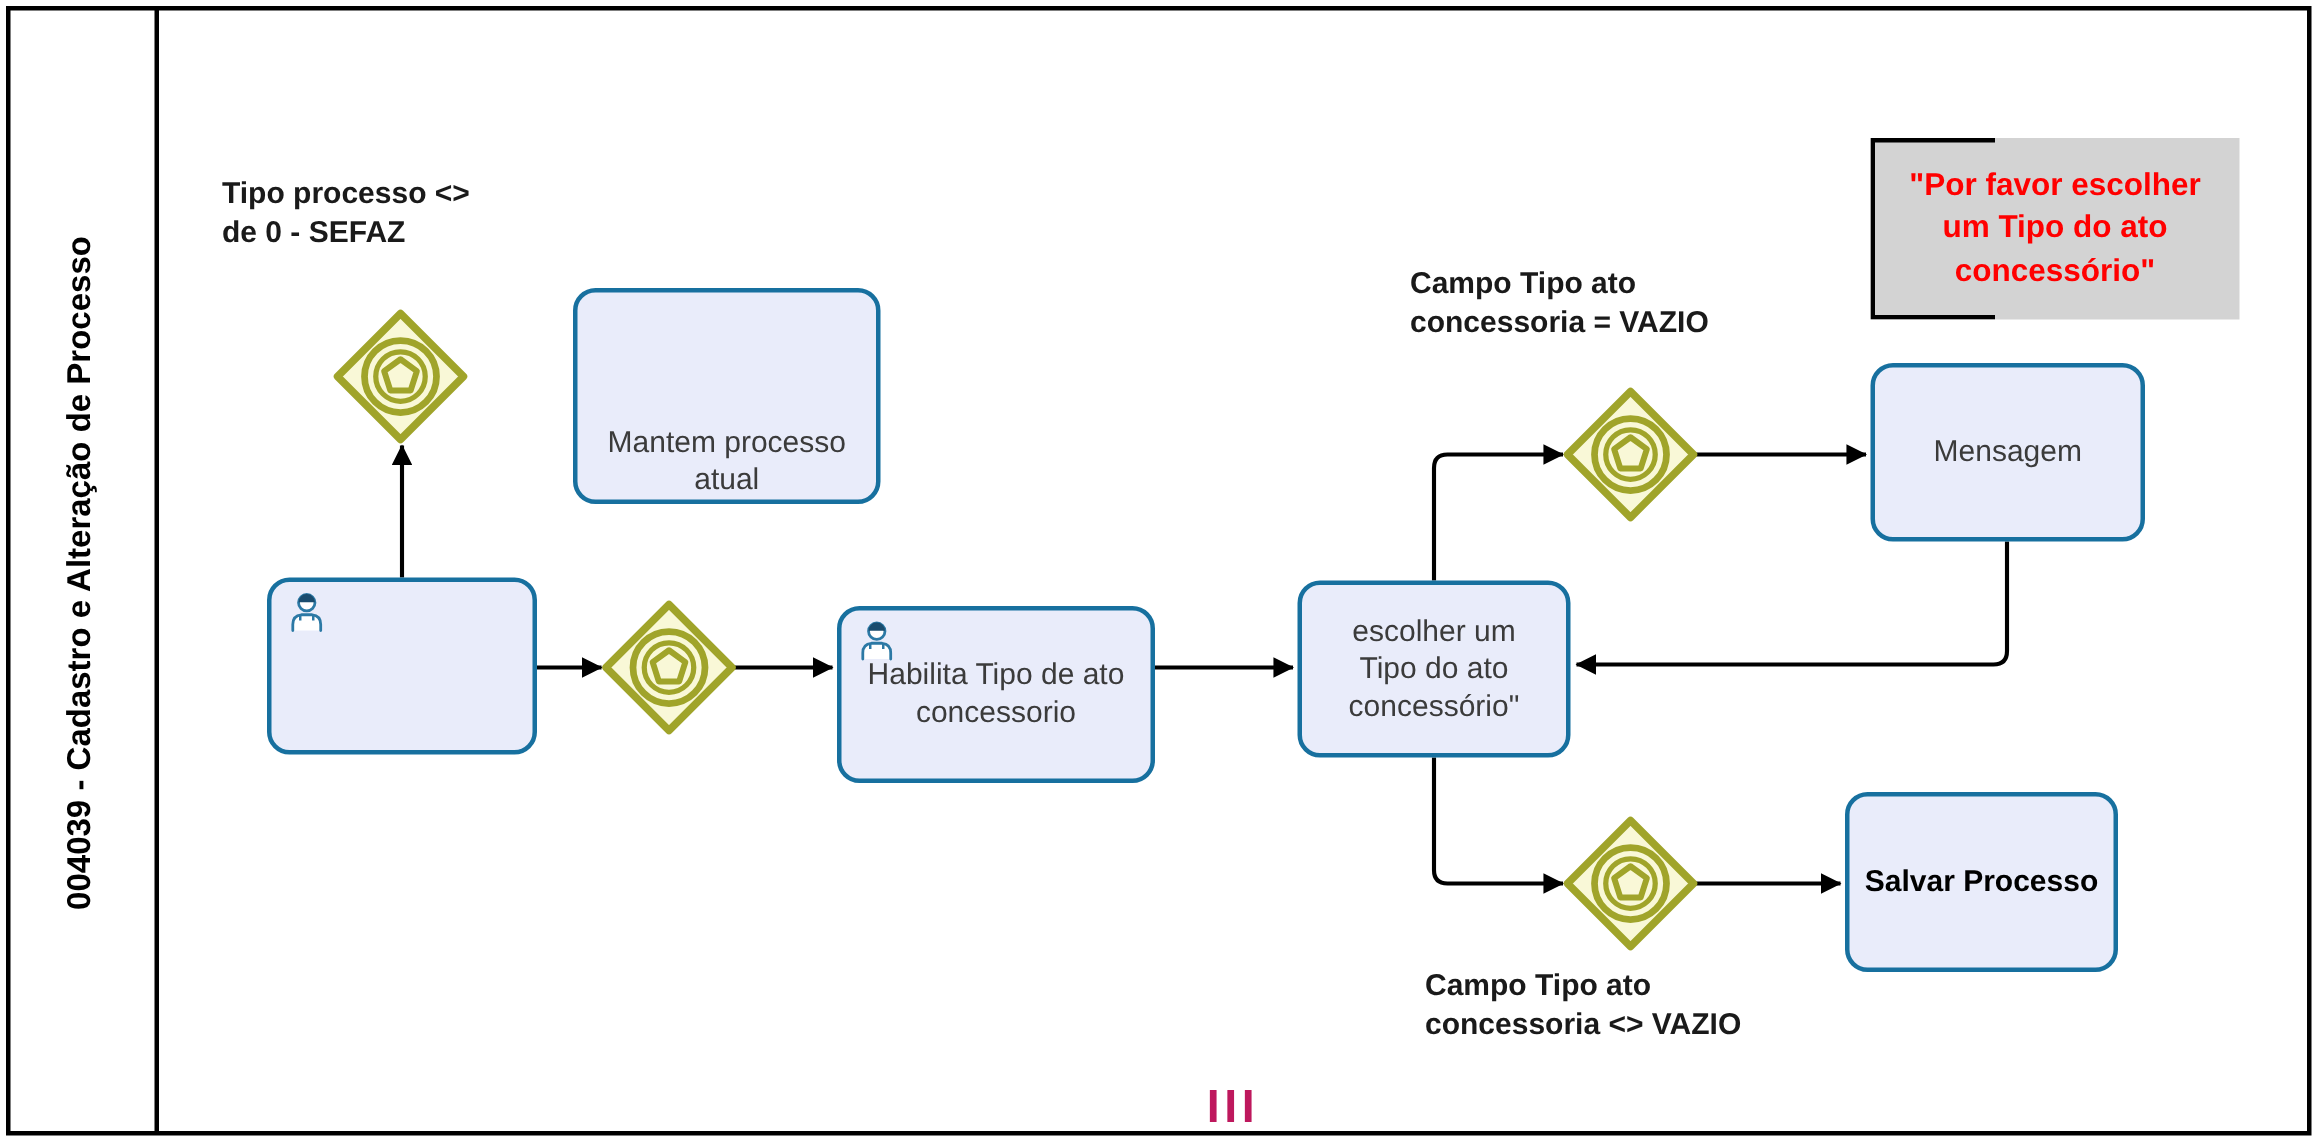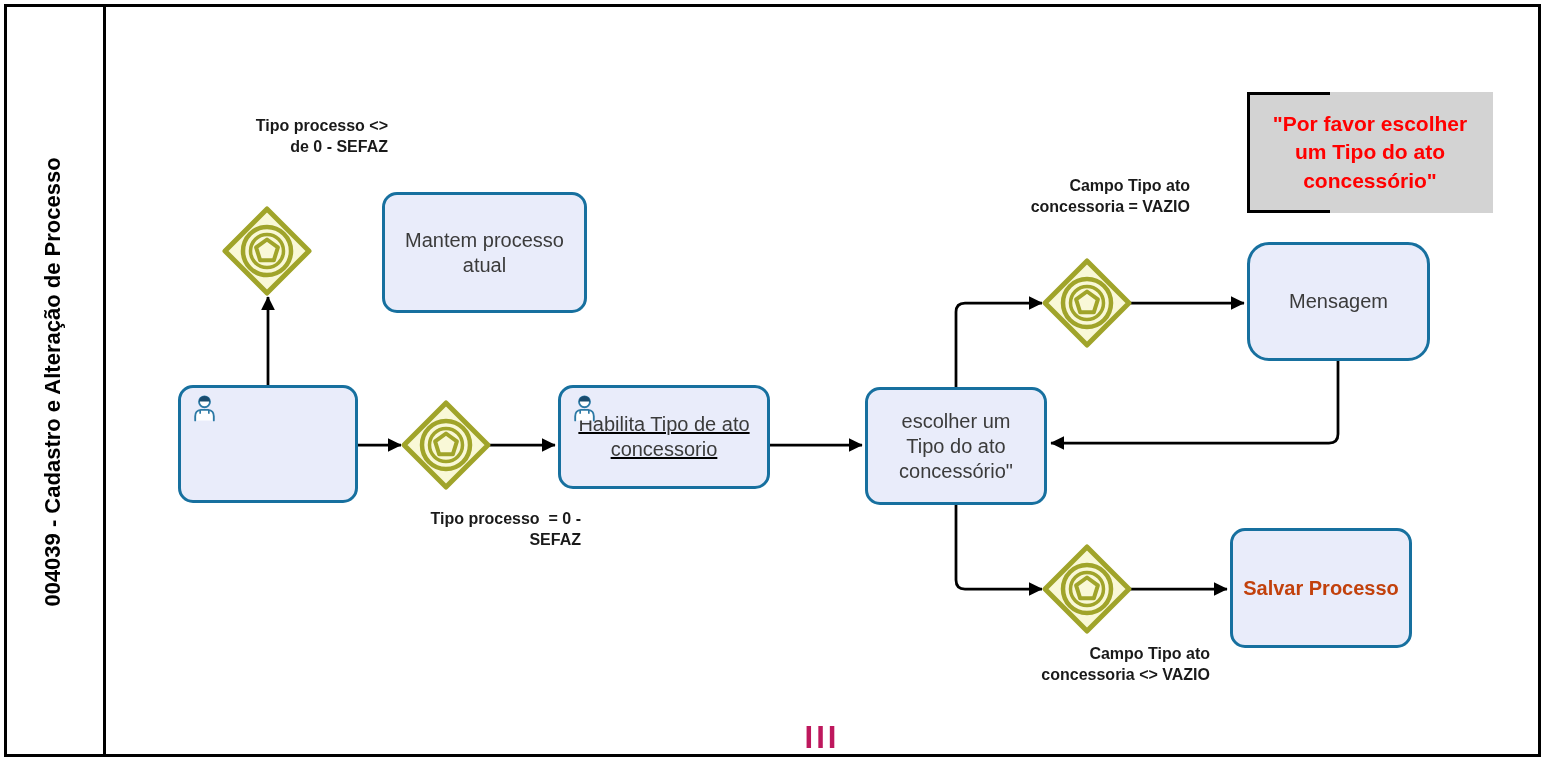"Tipo processo <>" .cond-label { font-size: 16px -> 20px; text-align: right -> left }
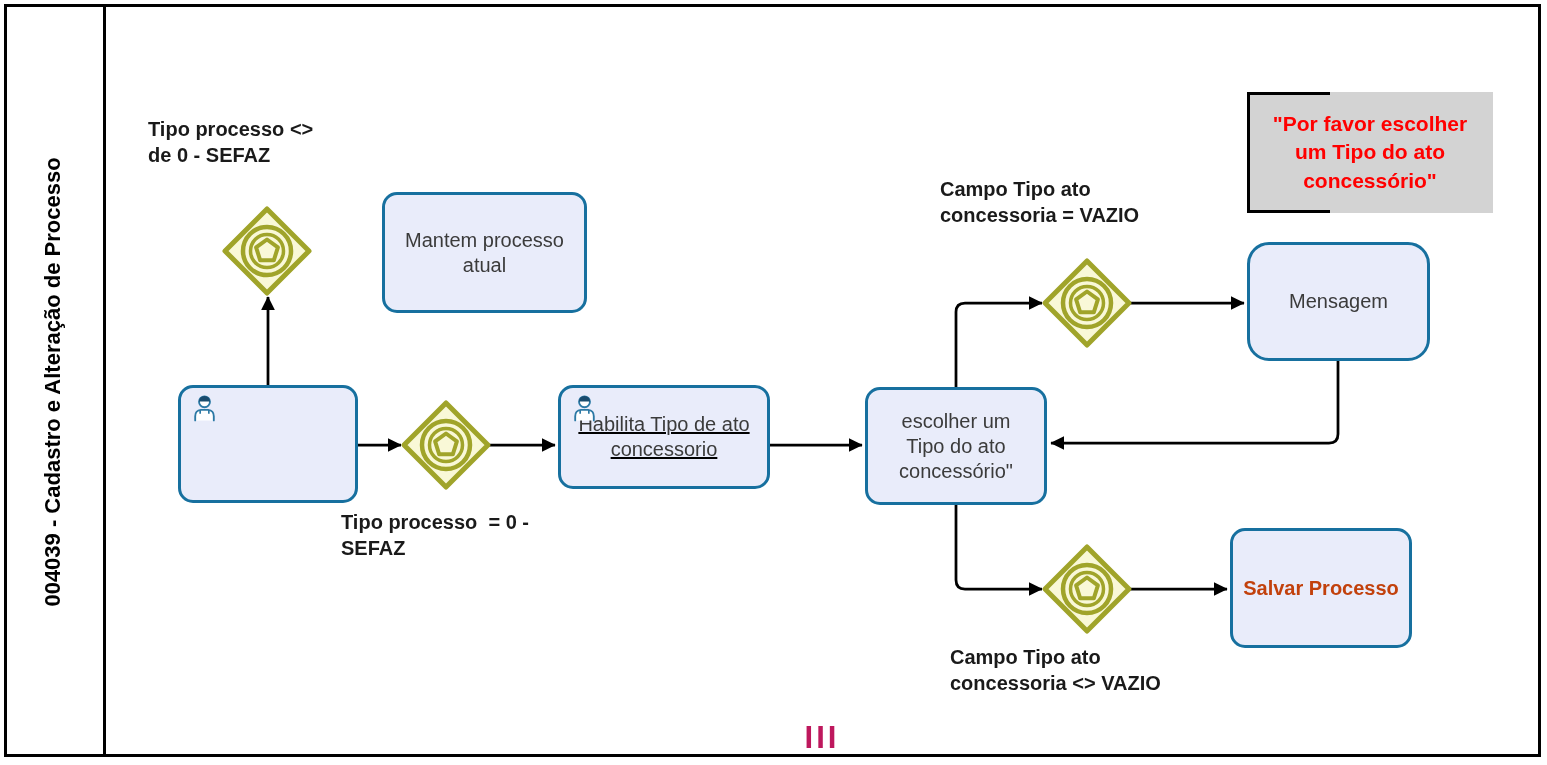"Mantem processo" div.task { align-items: none -> flex-end; height: 121px -> 144px }
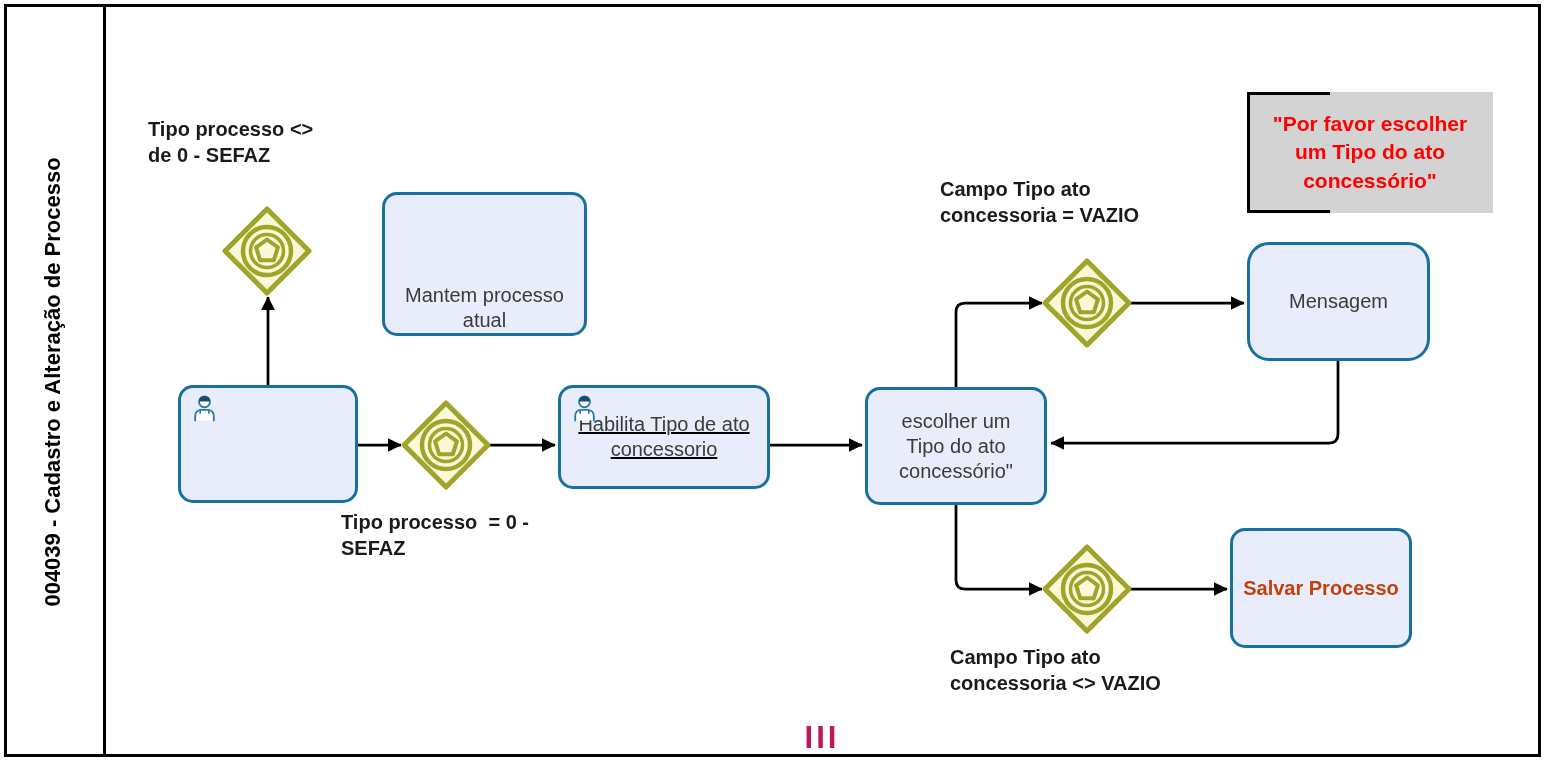"Mensagem" div.task { border-radius: 22px -> none }
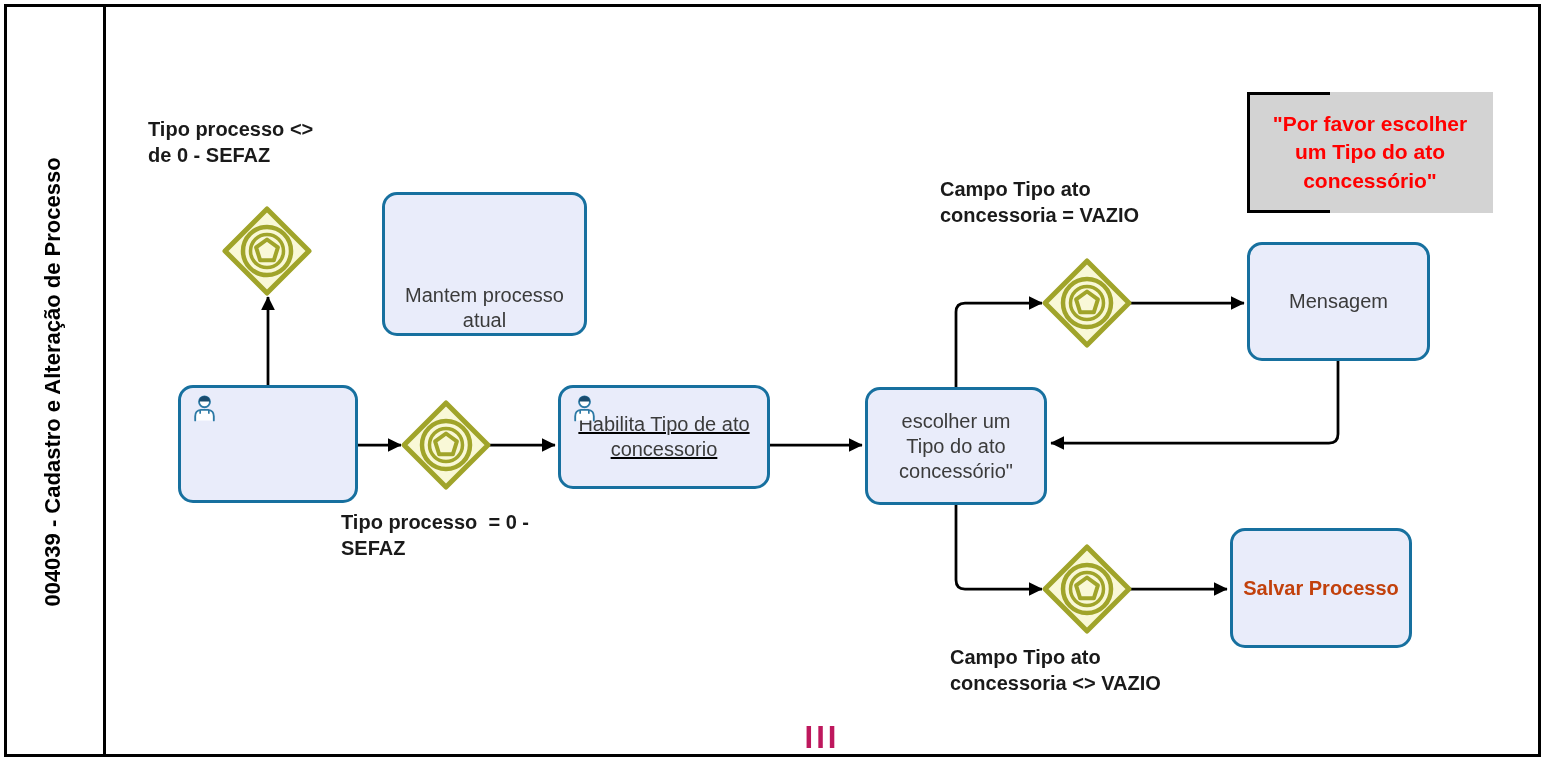"Habilita Tipo de ato" div.task { height: 104px -> 118px; text-decoration: underline -> none; top: 385px -> 404px }
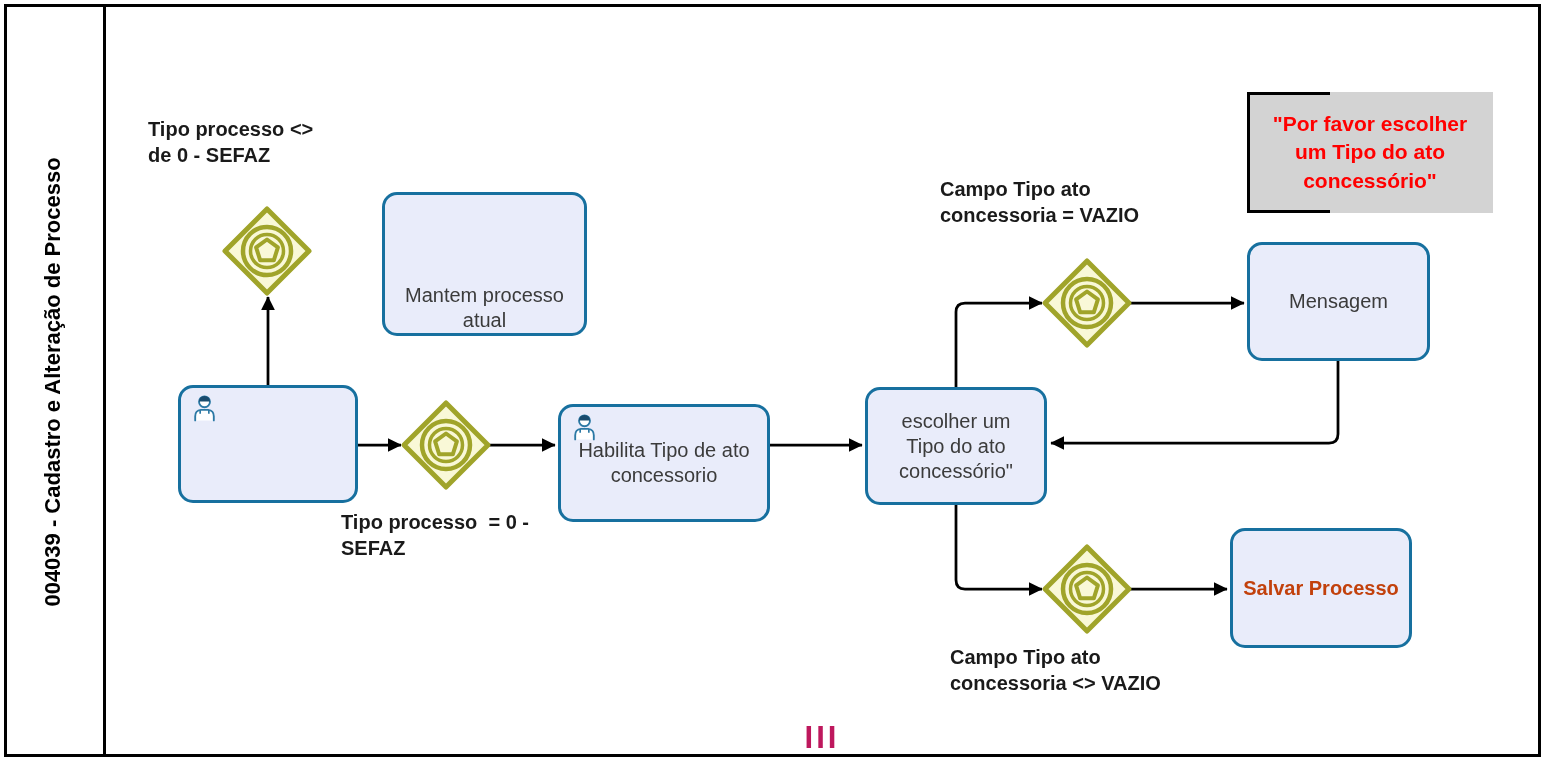"Tipo processo = 0 -" div.cond-label { html: <div>Tipo processo = 0 - SEFAZ</div> -> none }
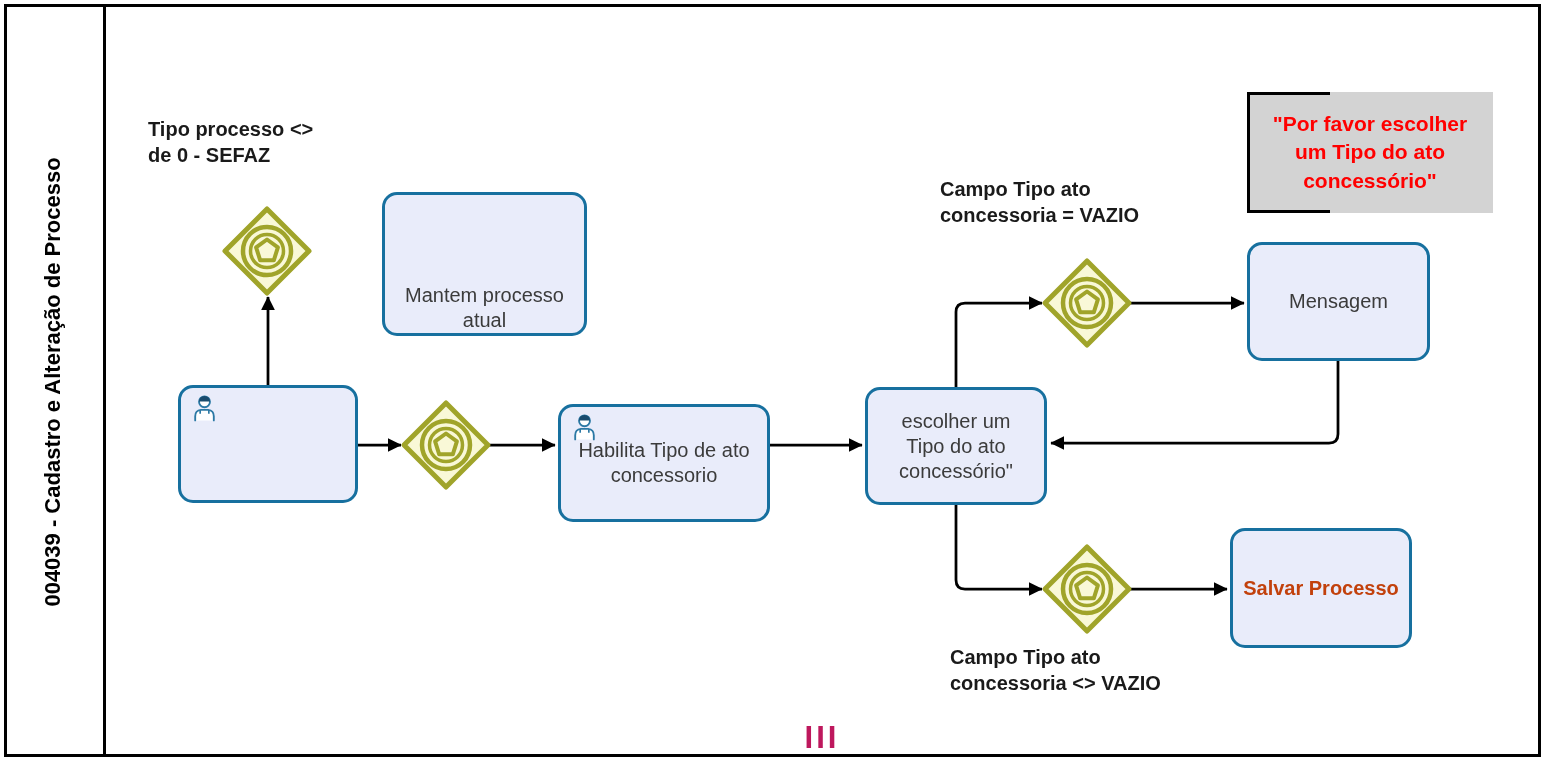"Salvar Processo" .task .txt.bold { color: #c2410c -> #000000 }
